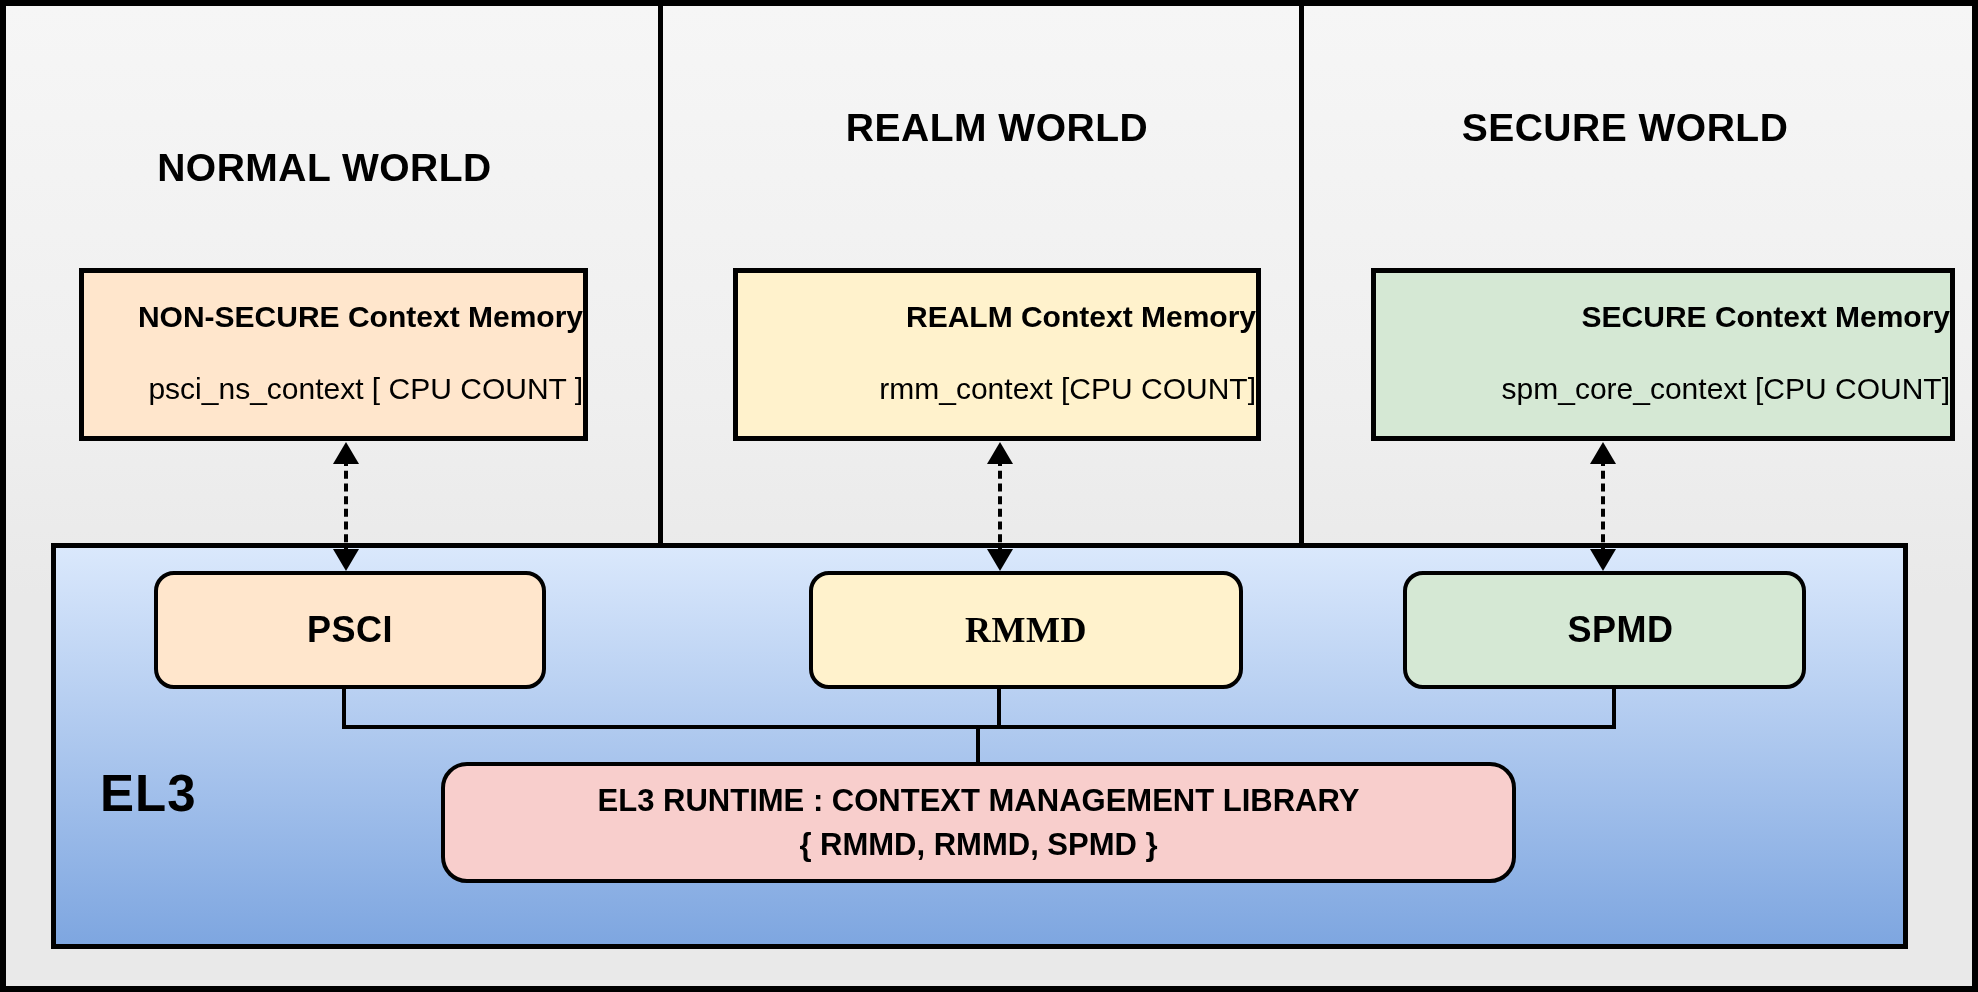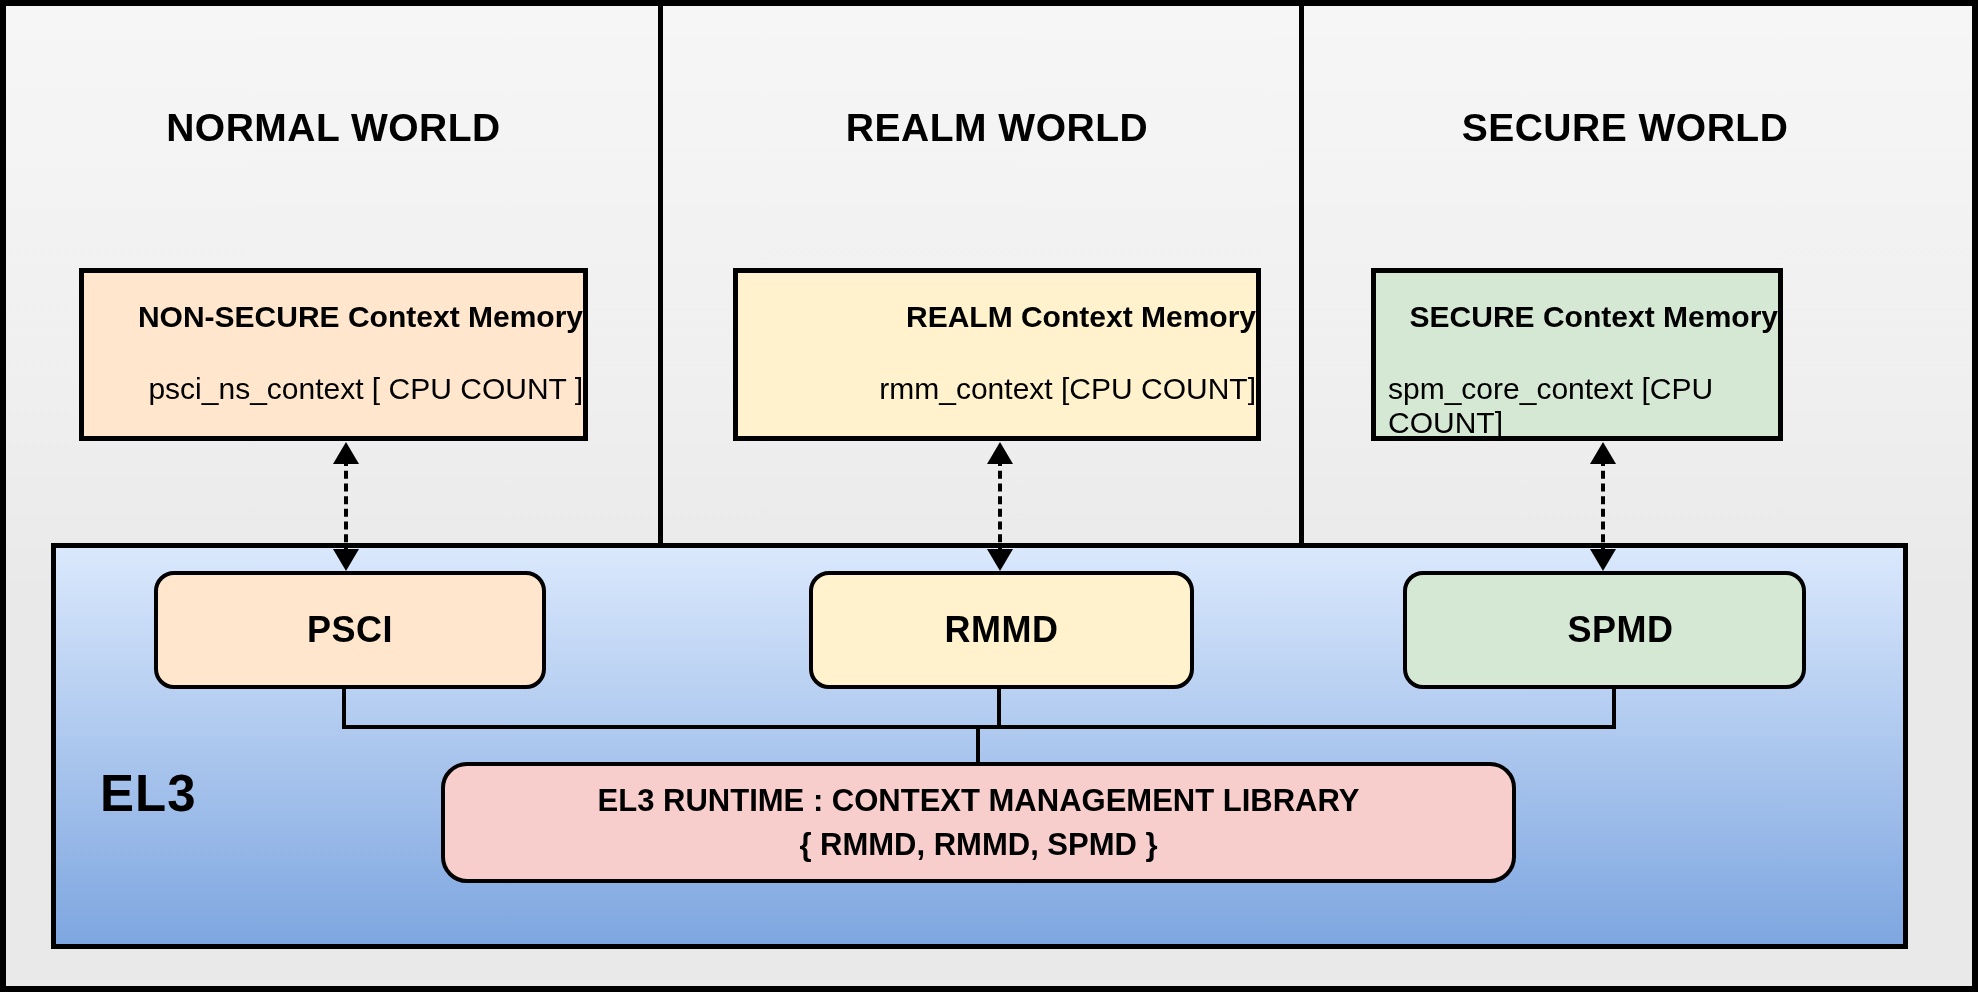"NORMAL WORLD" div.abs { left: 73px -> 64px; margin-top: none -> 40px }
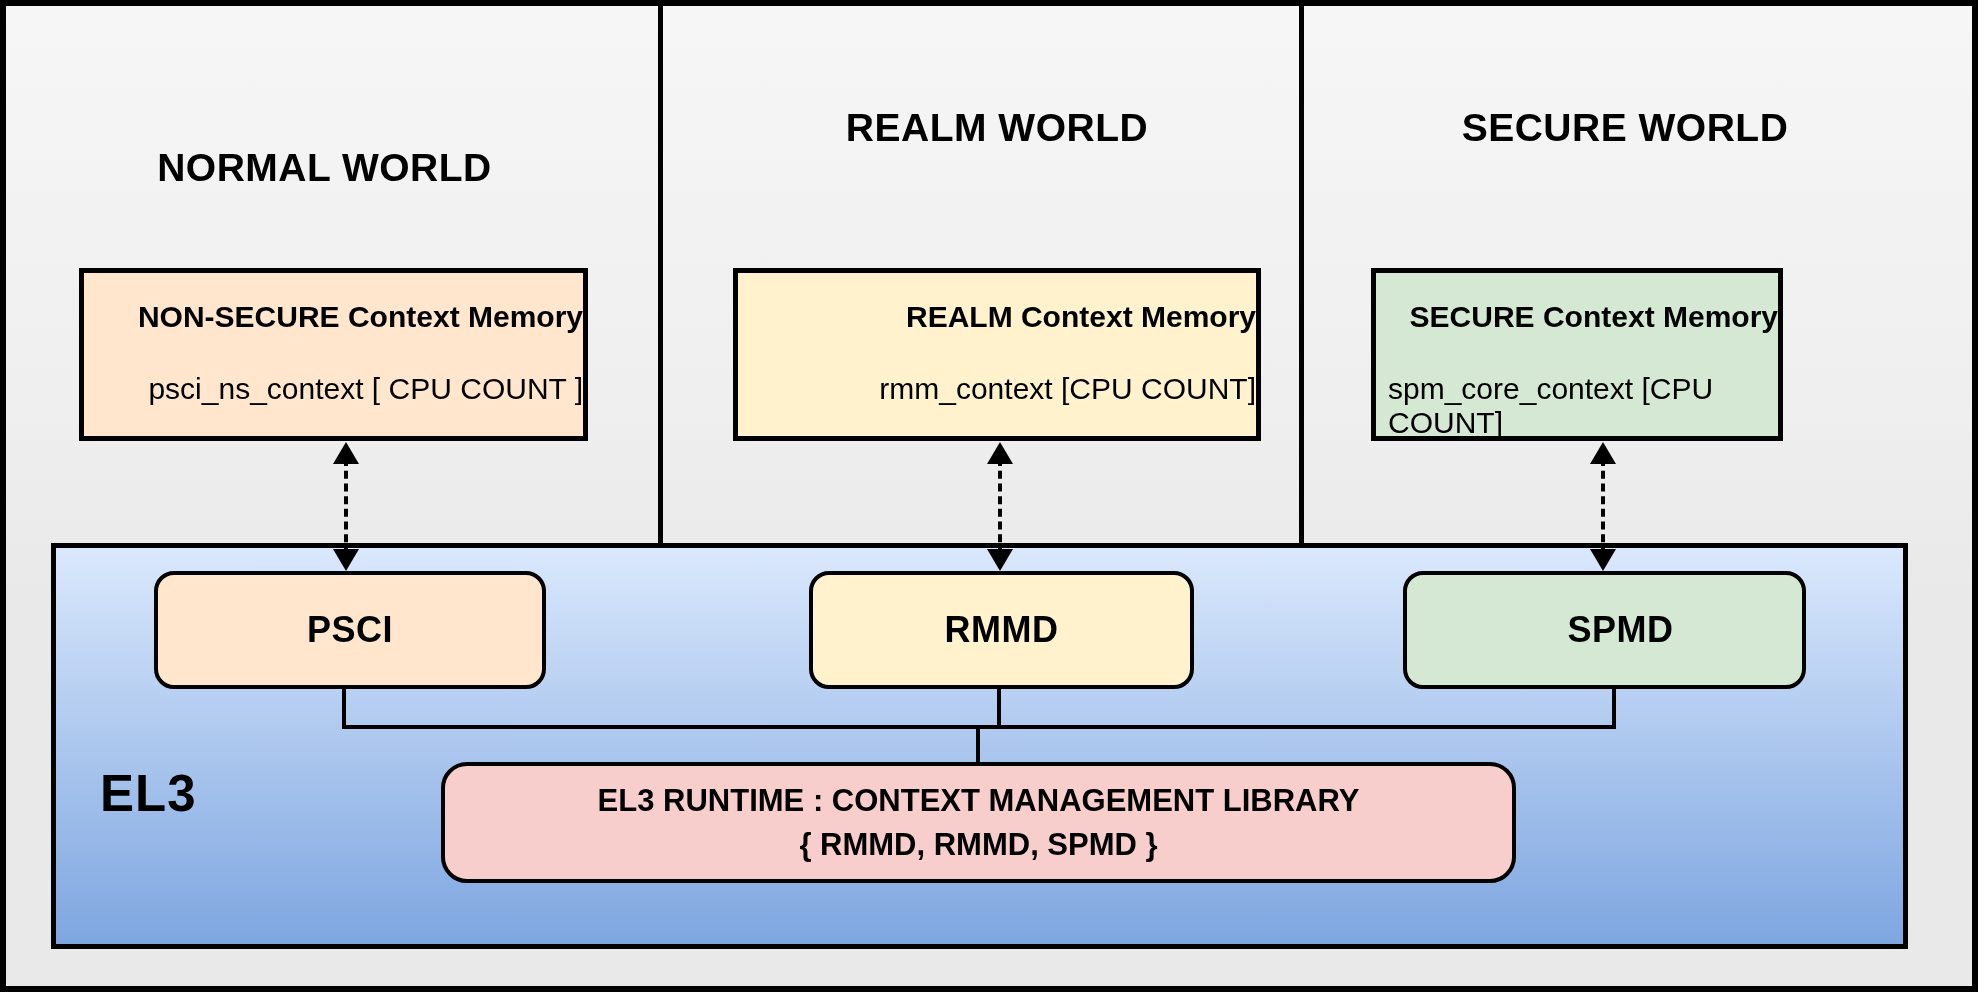"SECURE Context Memory" div.abs { width: 412px -> 584px }
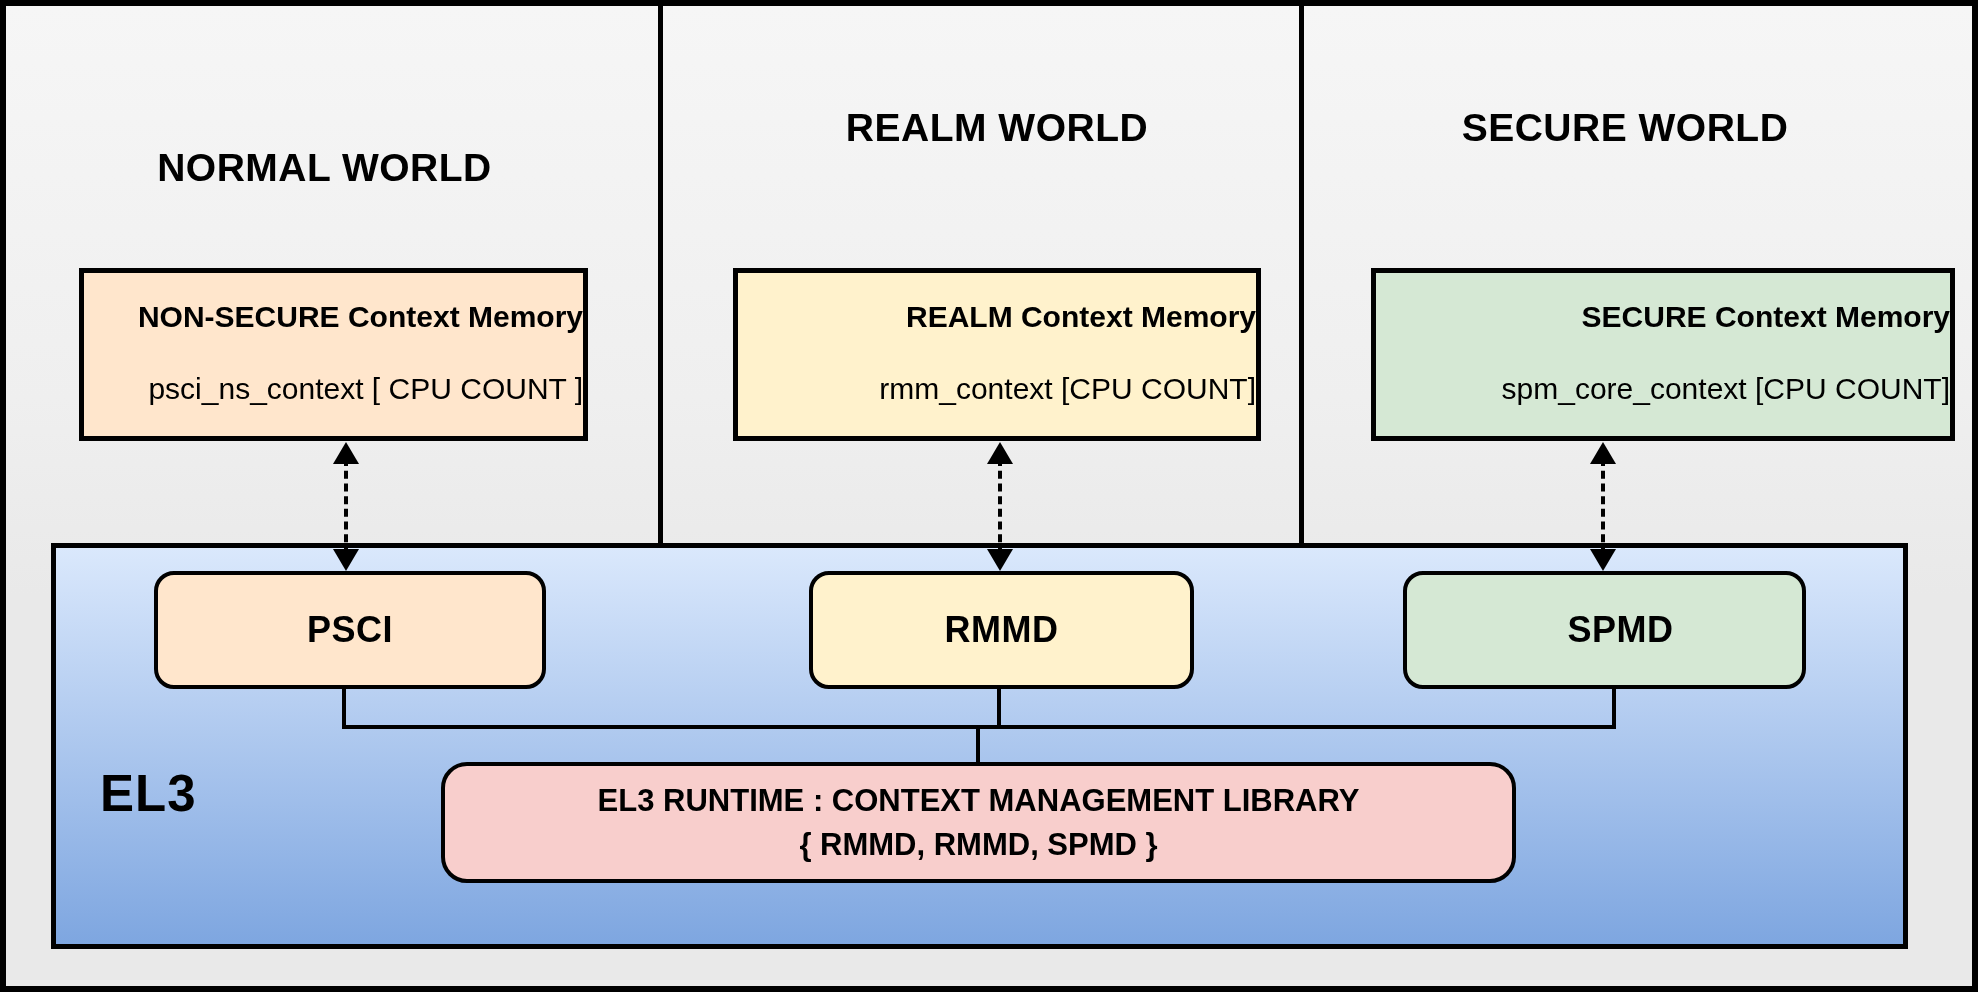"RMMD" div.abs { font-family: none -> Liberation Serif, serif; width: 385px -> 434px }
